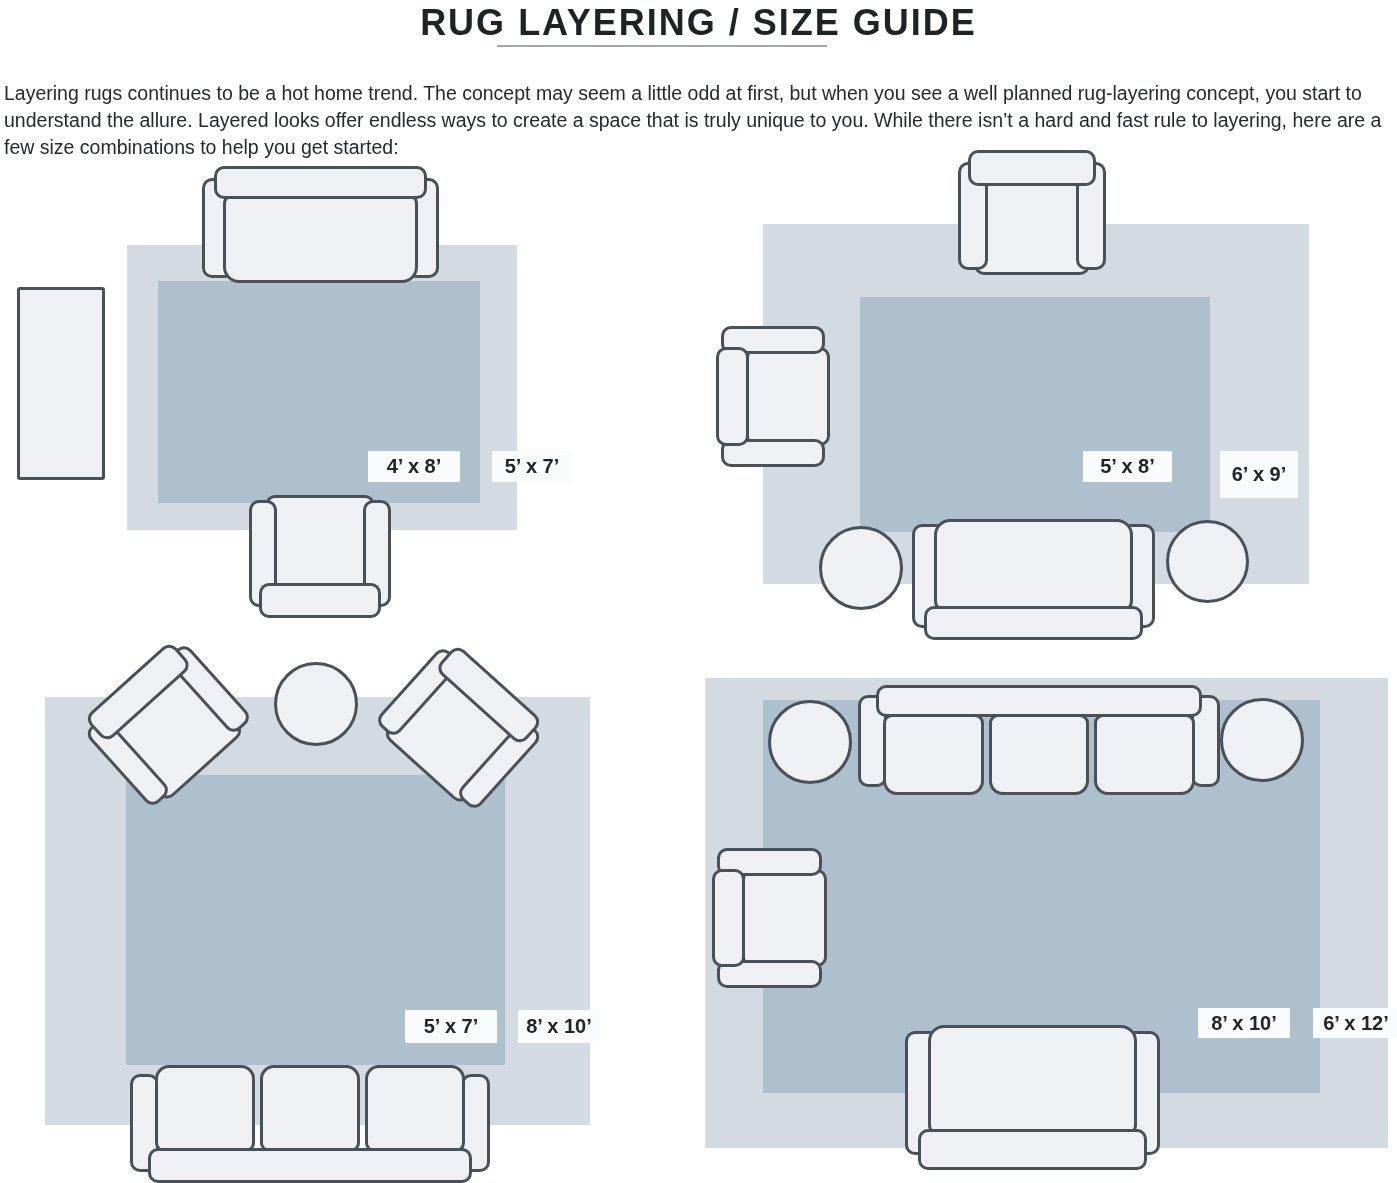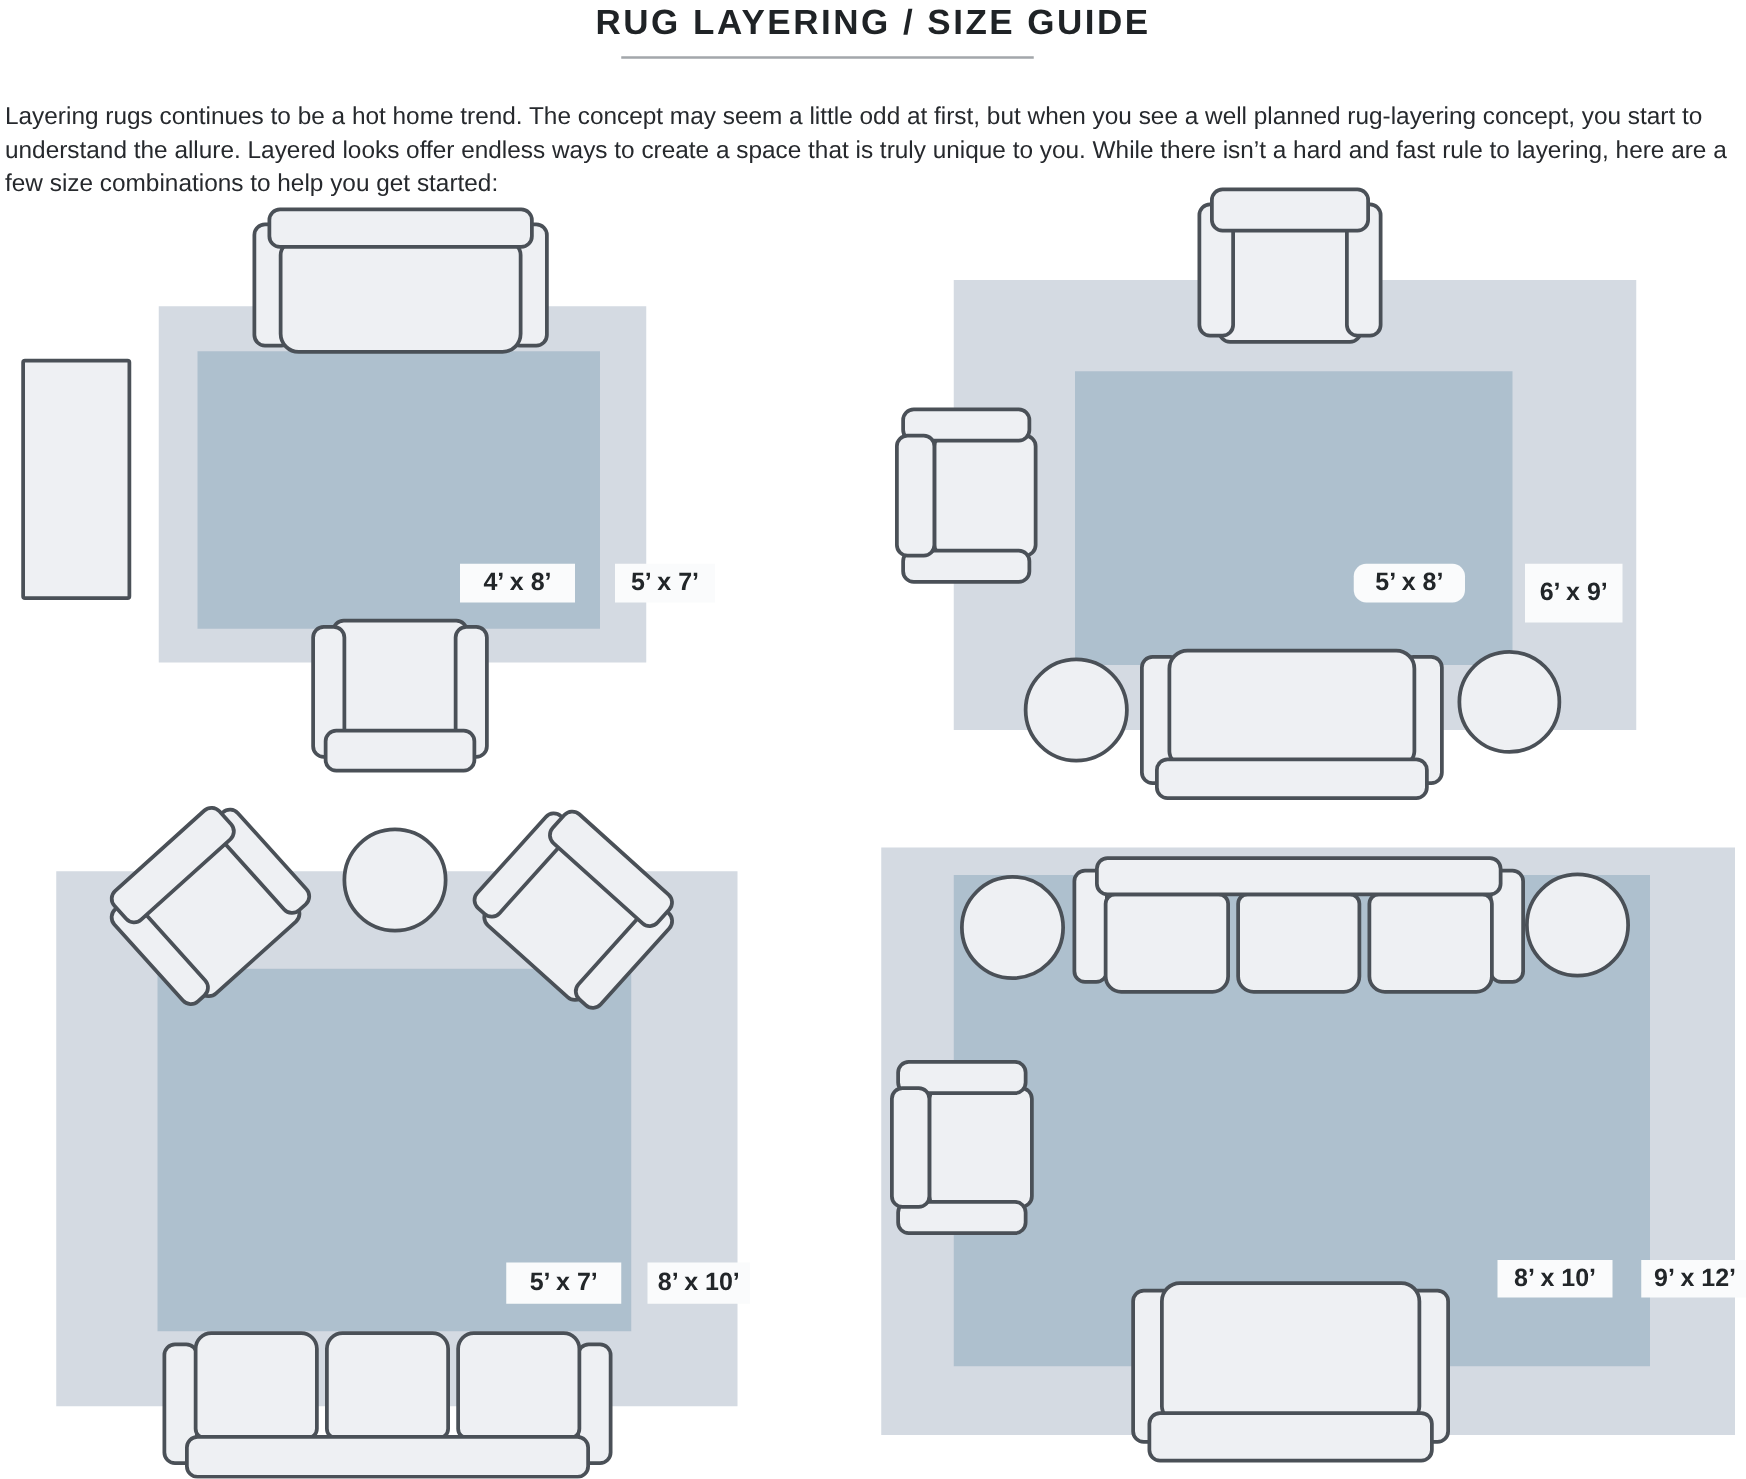"RUG LAYERING / SIZE GUIDE" .title { font-size: 28px -> 36px }
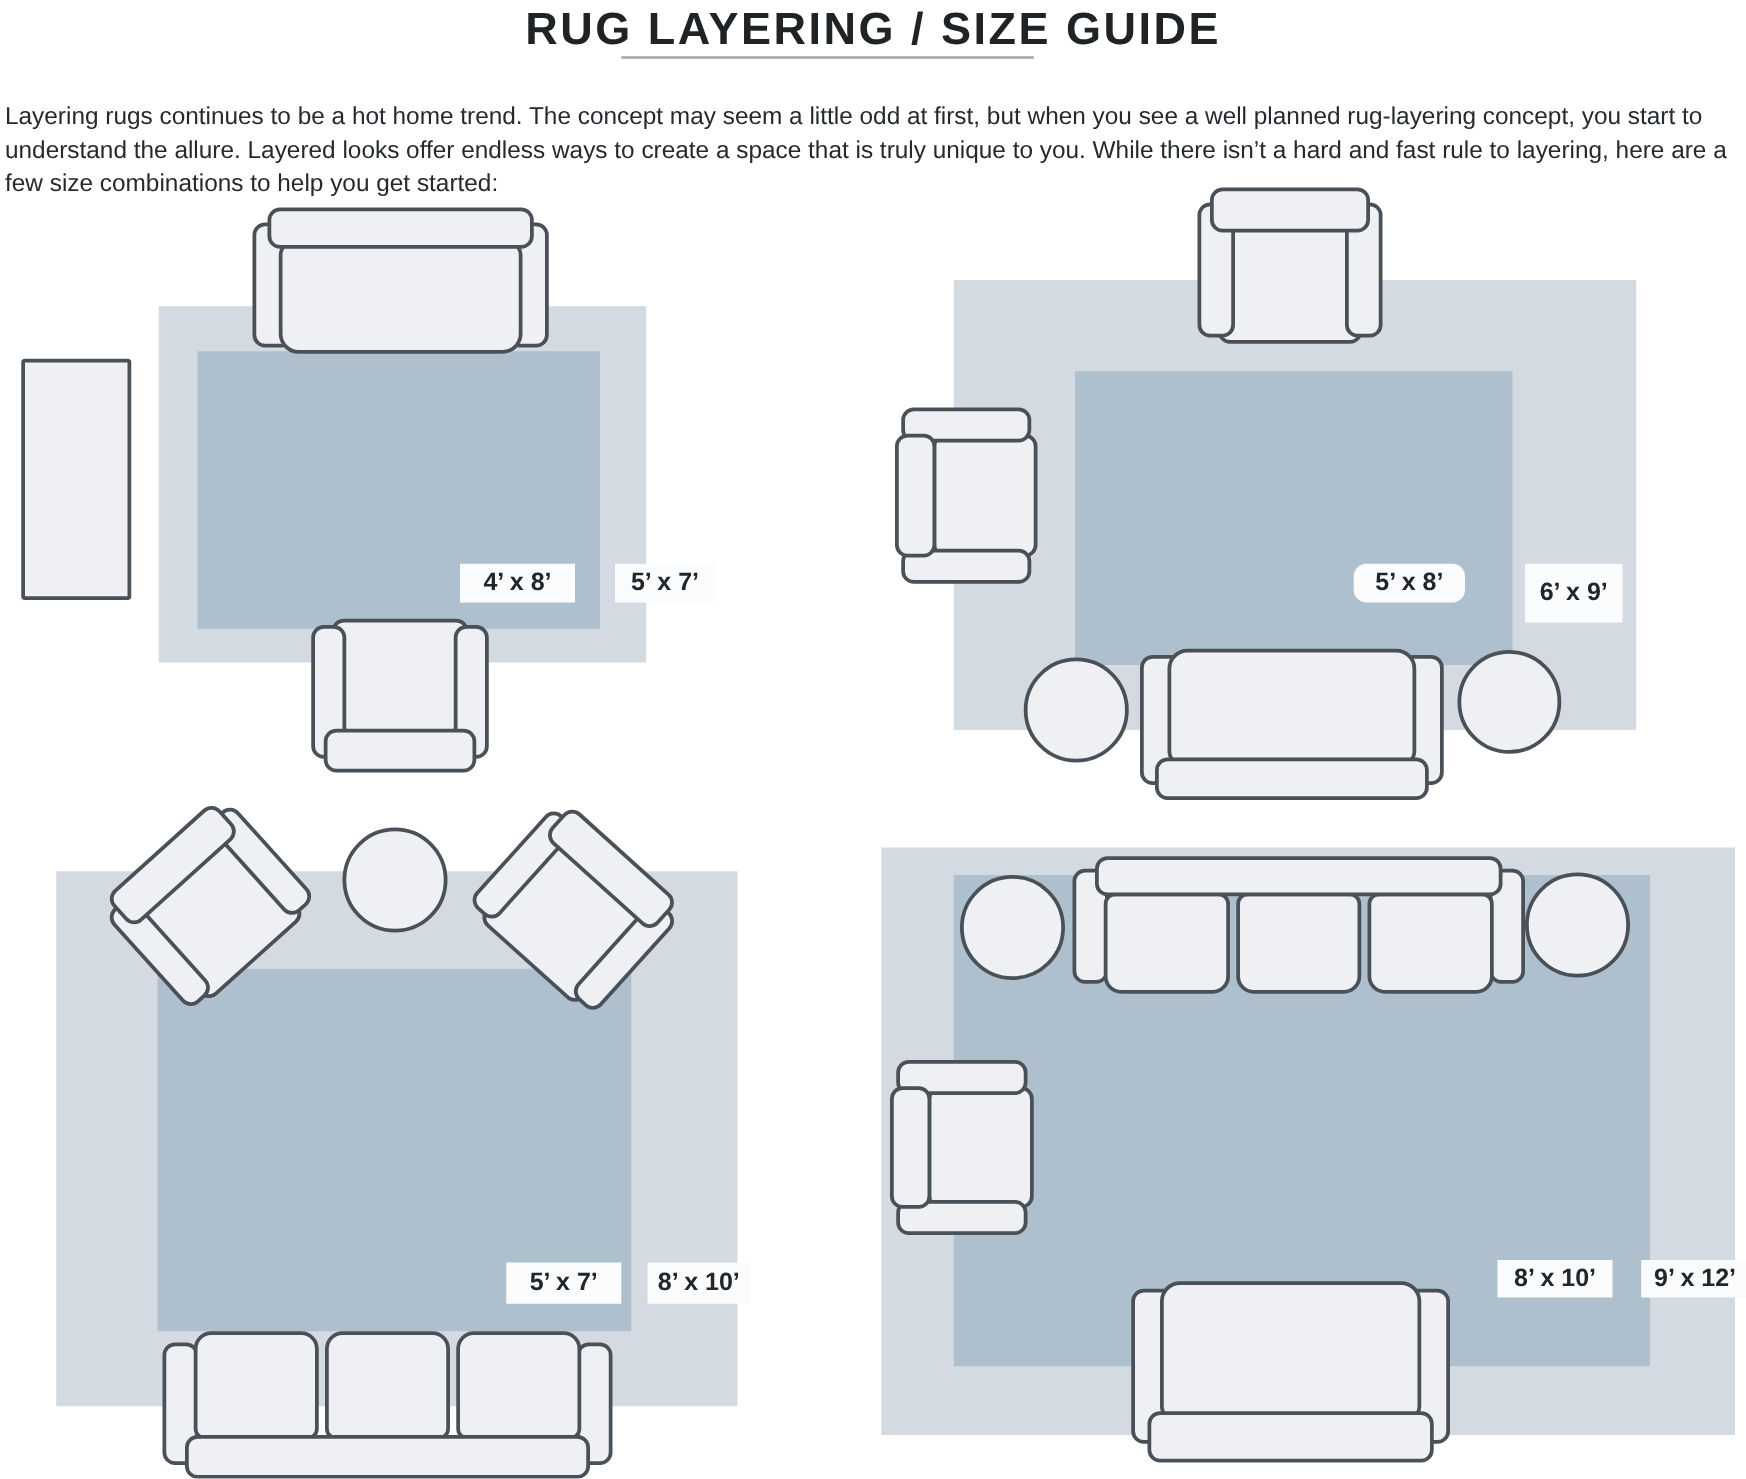"5’ x 8’" div.size-label { border-radius: 10px -> none }
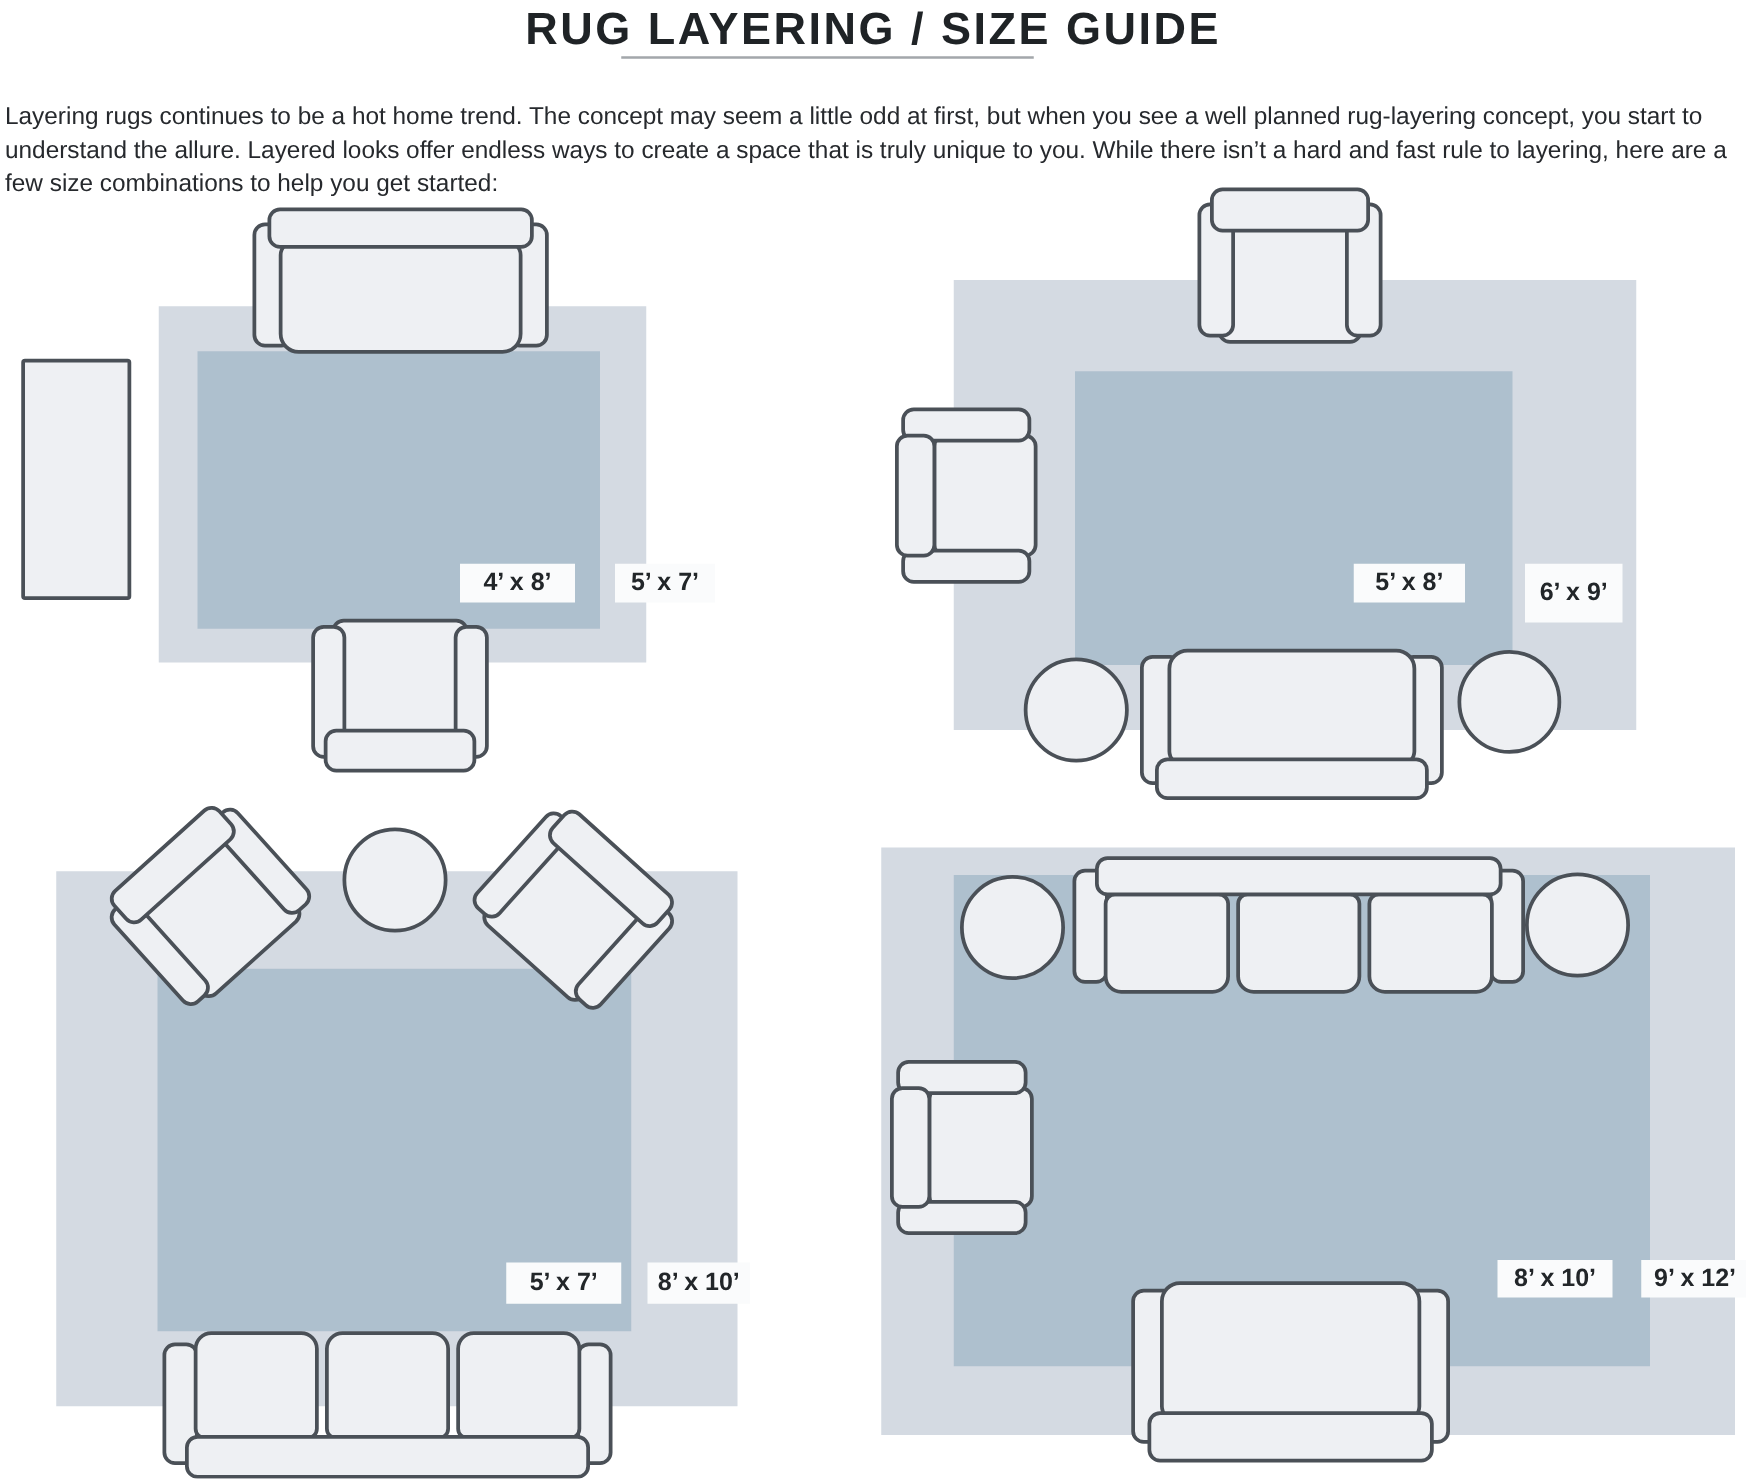"9’ x 12’" span { text: 9’ -> 6’ }
